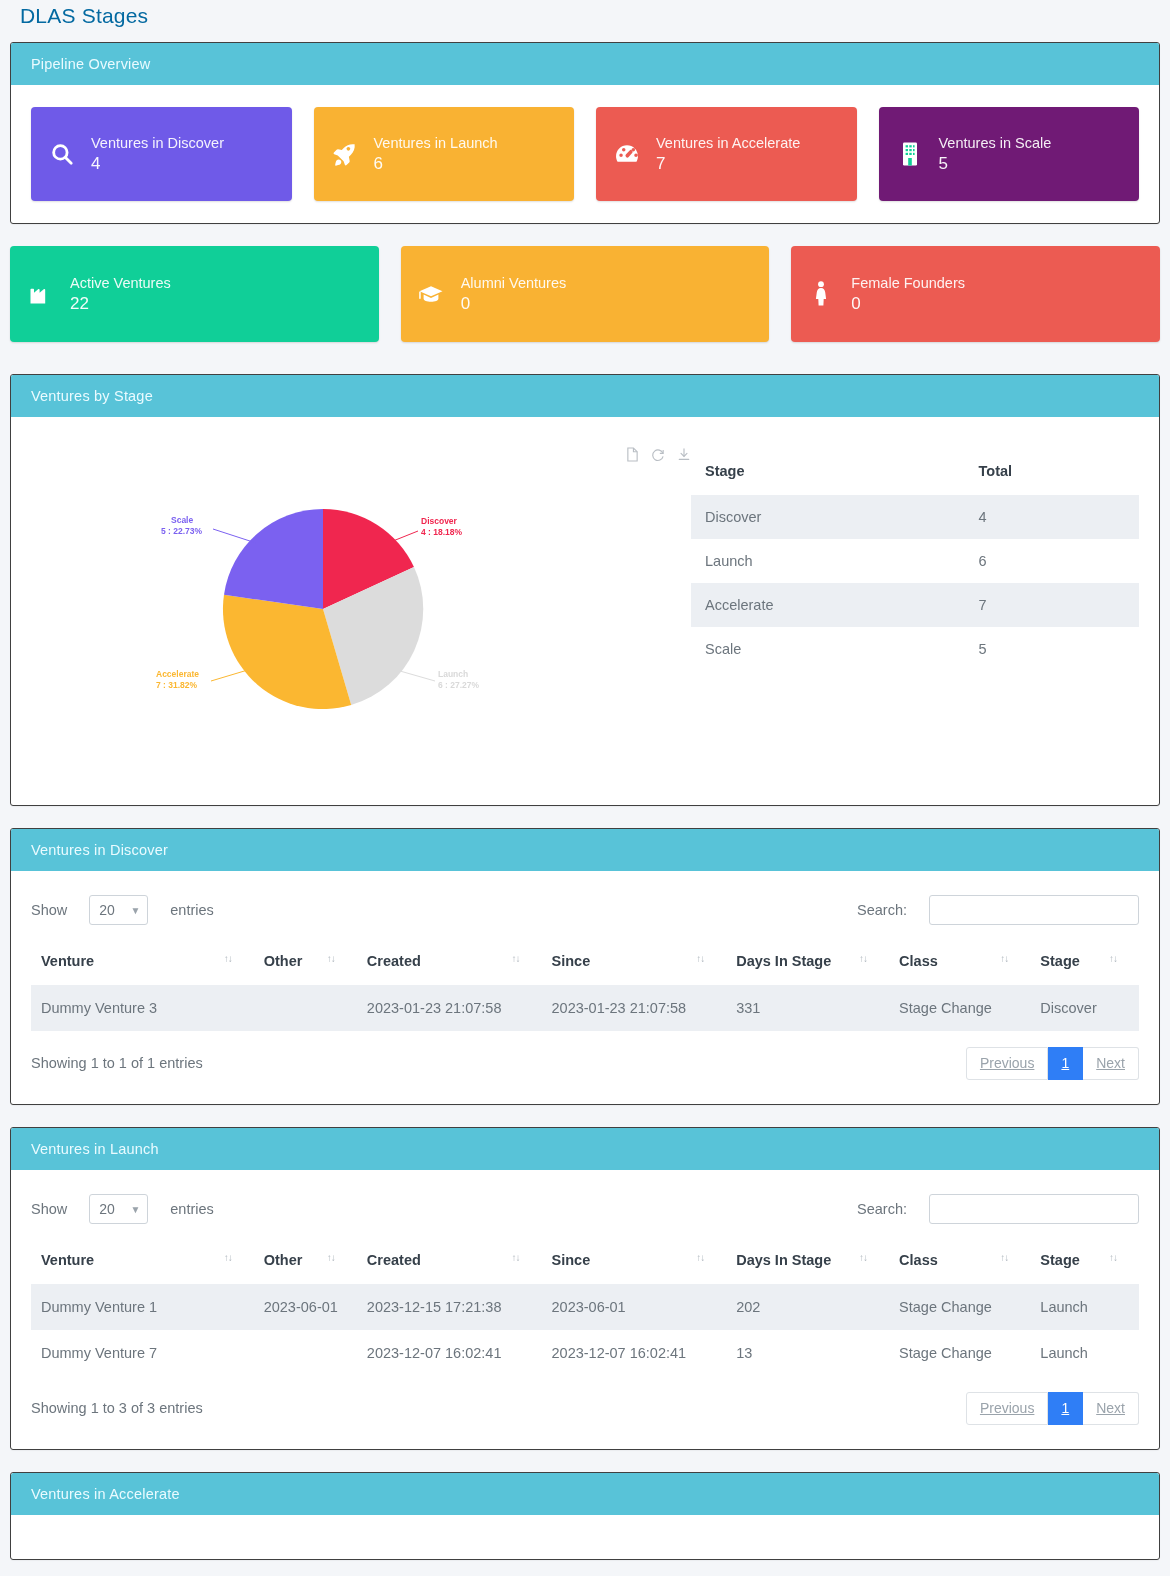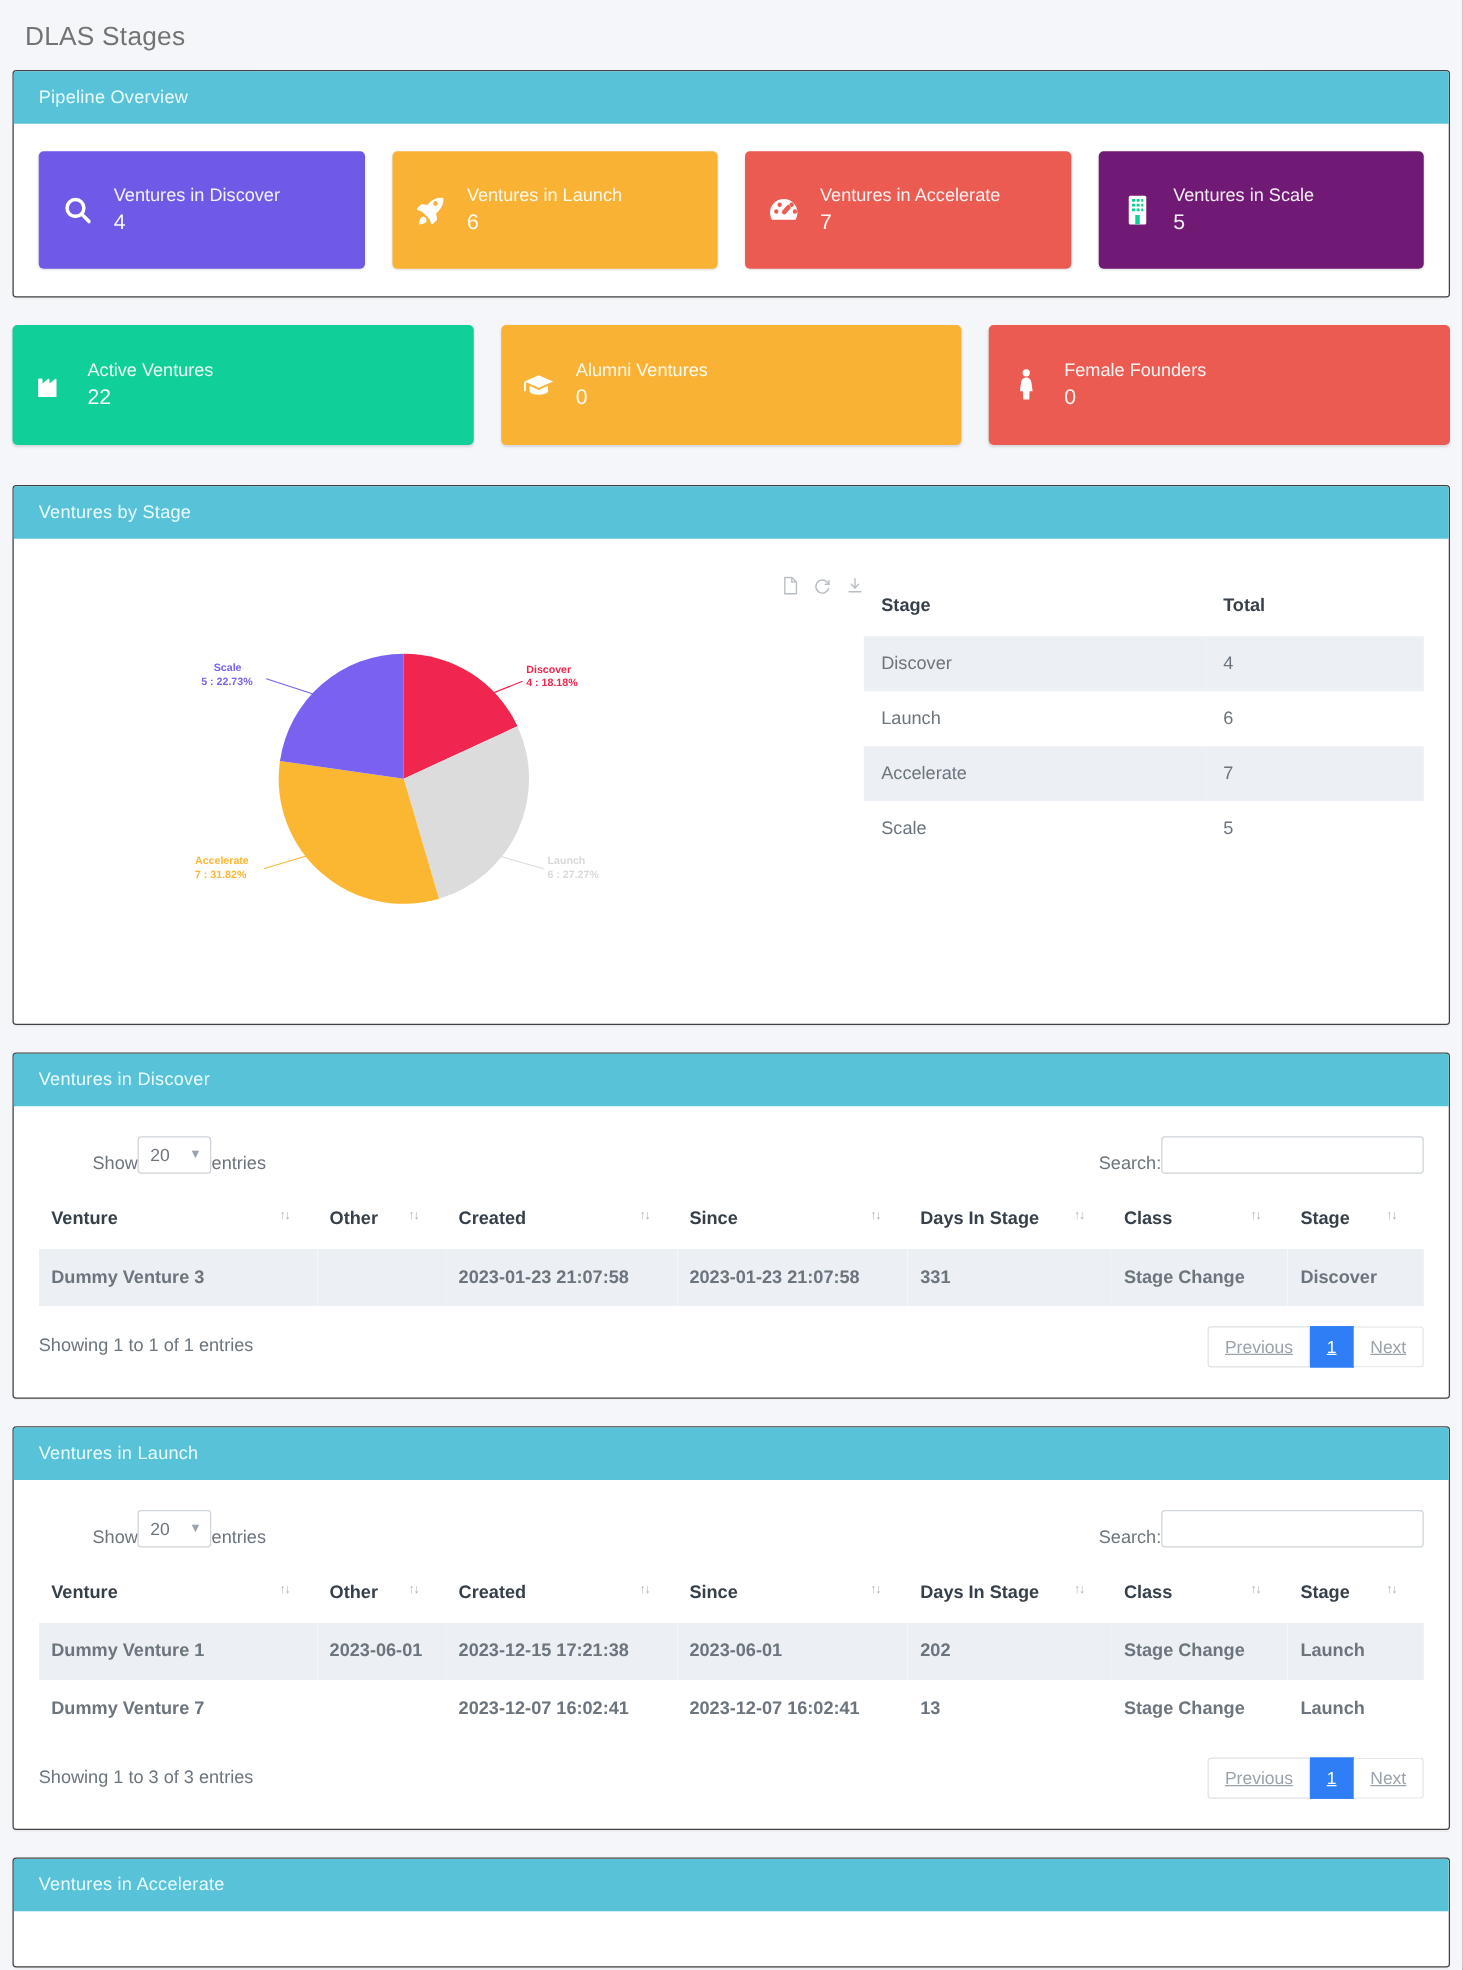"DLAS Stages" .page-title { color: #737373 -> #0369a1; padding: 18px 0 14px 10px -> 4px 0 14px 10px }
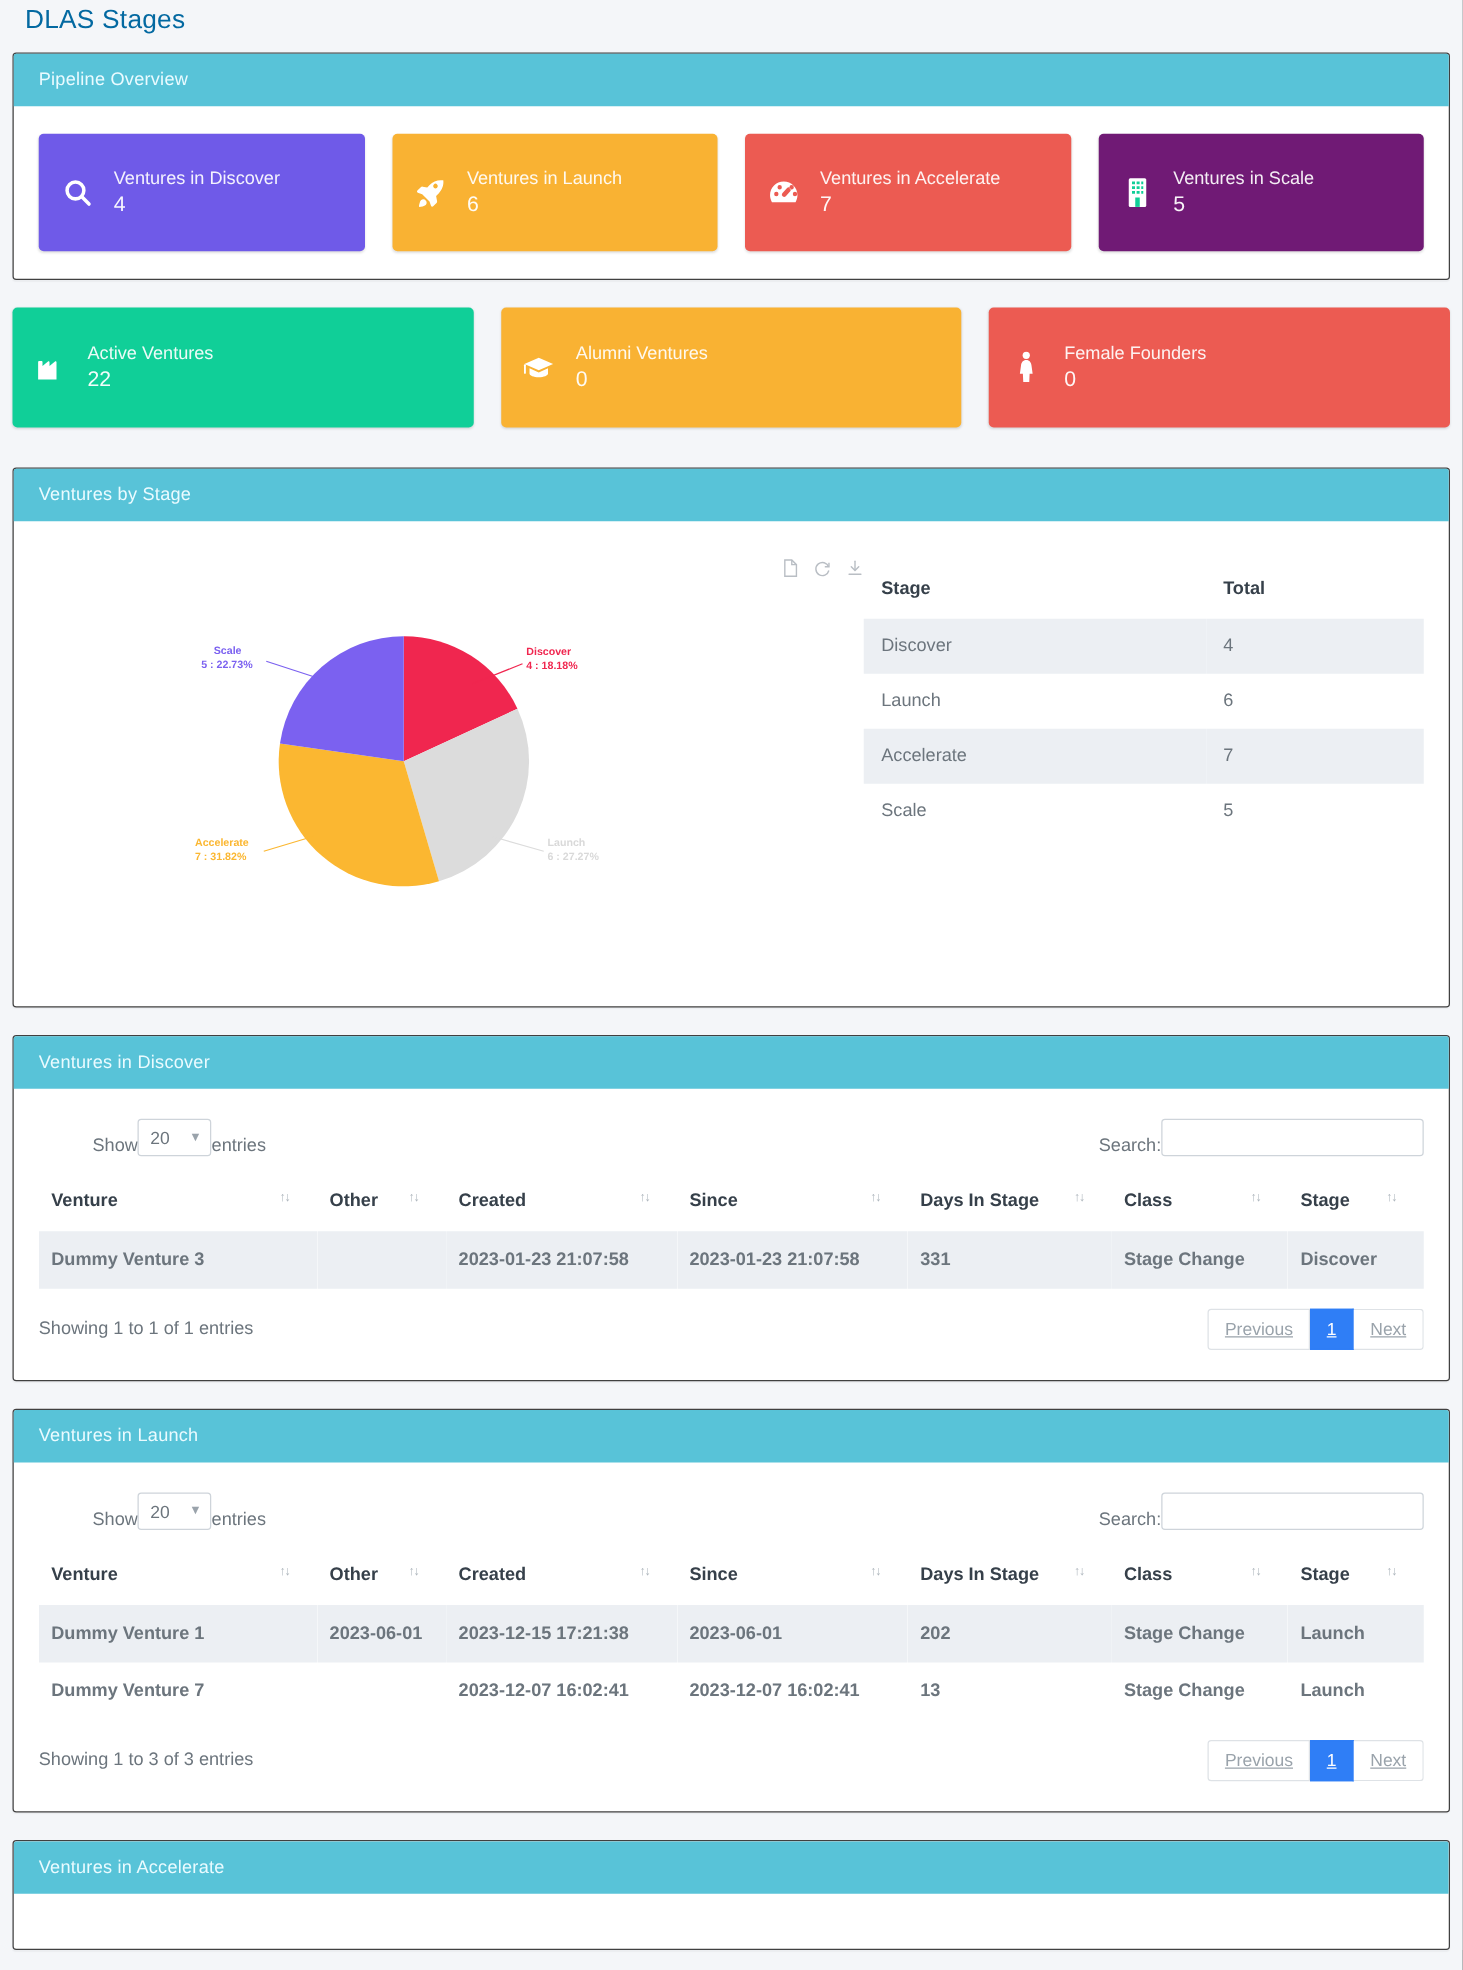"Show" .dt-length, .dt-filter { align-items: flex-end -> center; gap: 0 -> 22px; margin-left: 43px -> none }
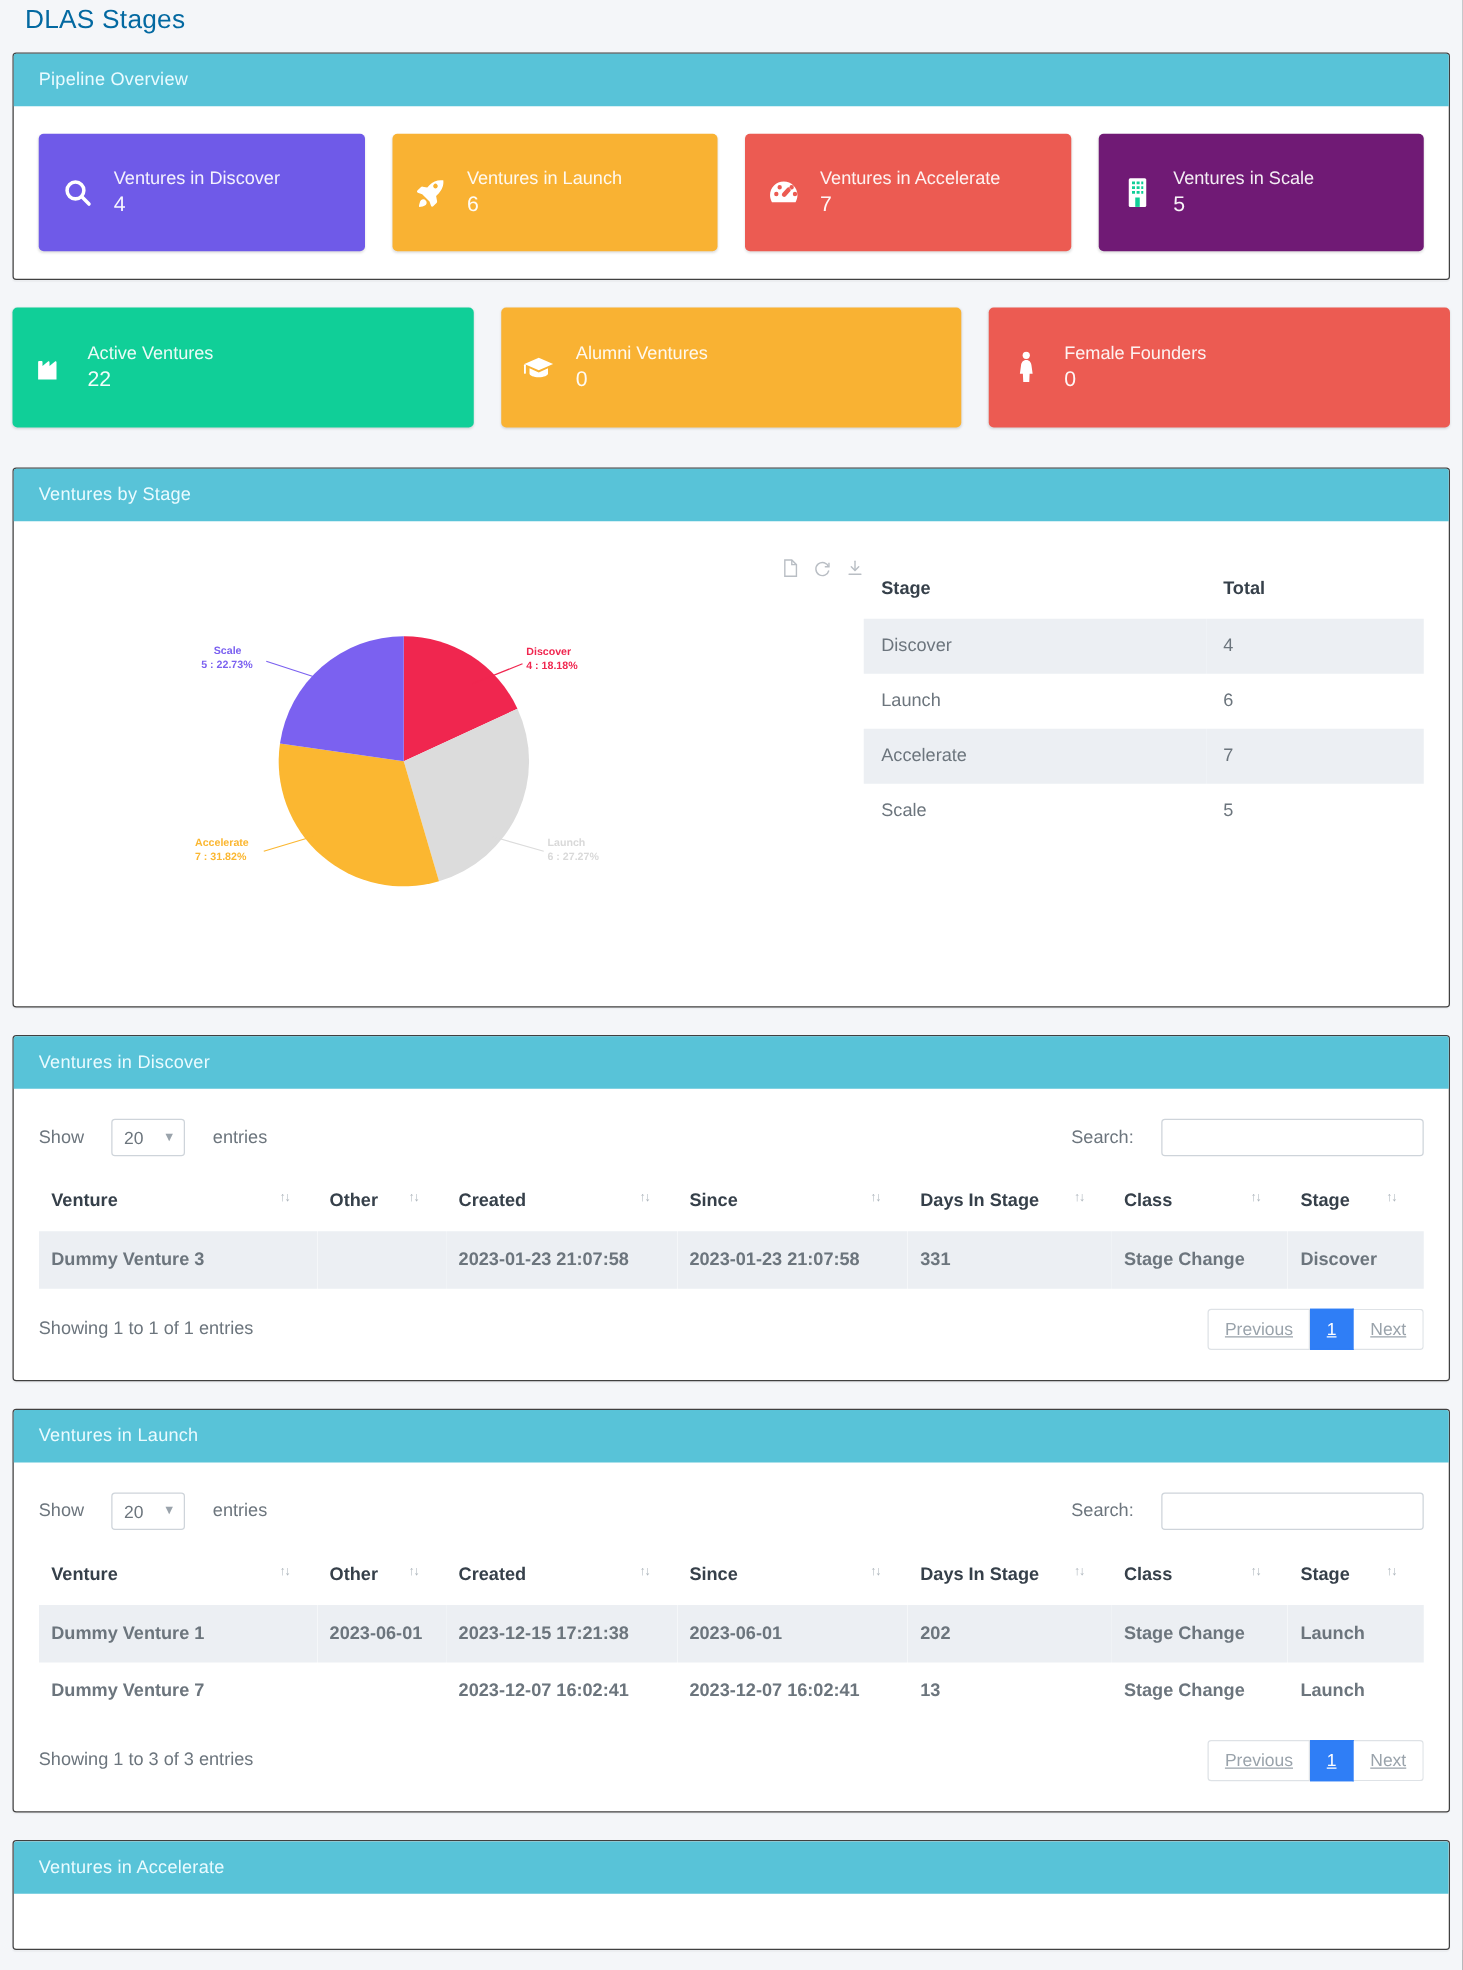"Dummy Venture 3" table.dt td { font-weight: bold -> none }
